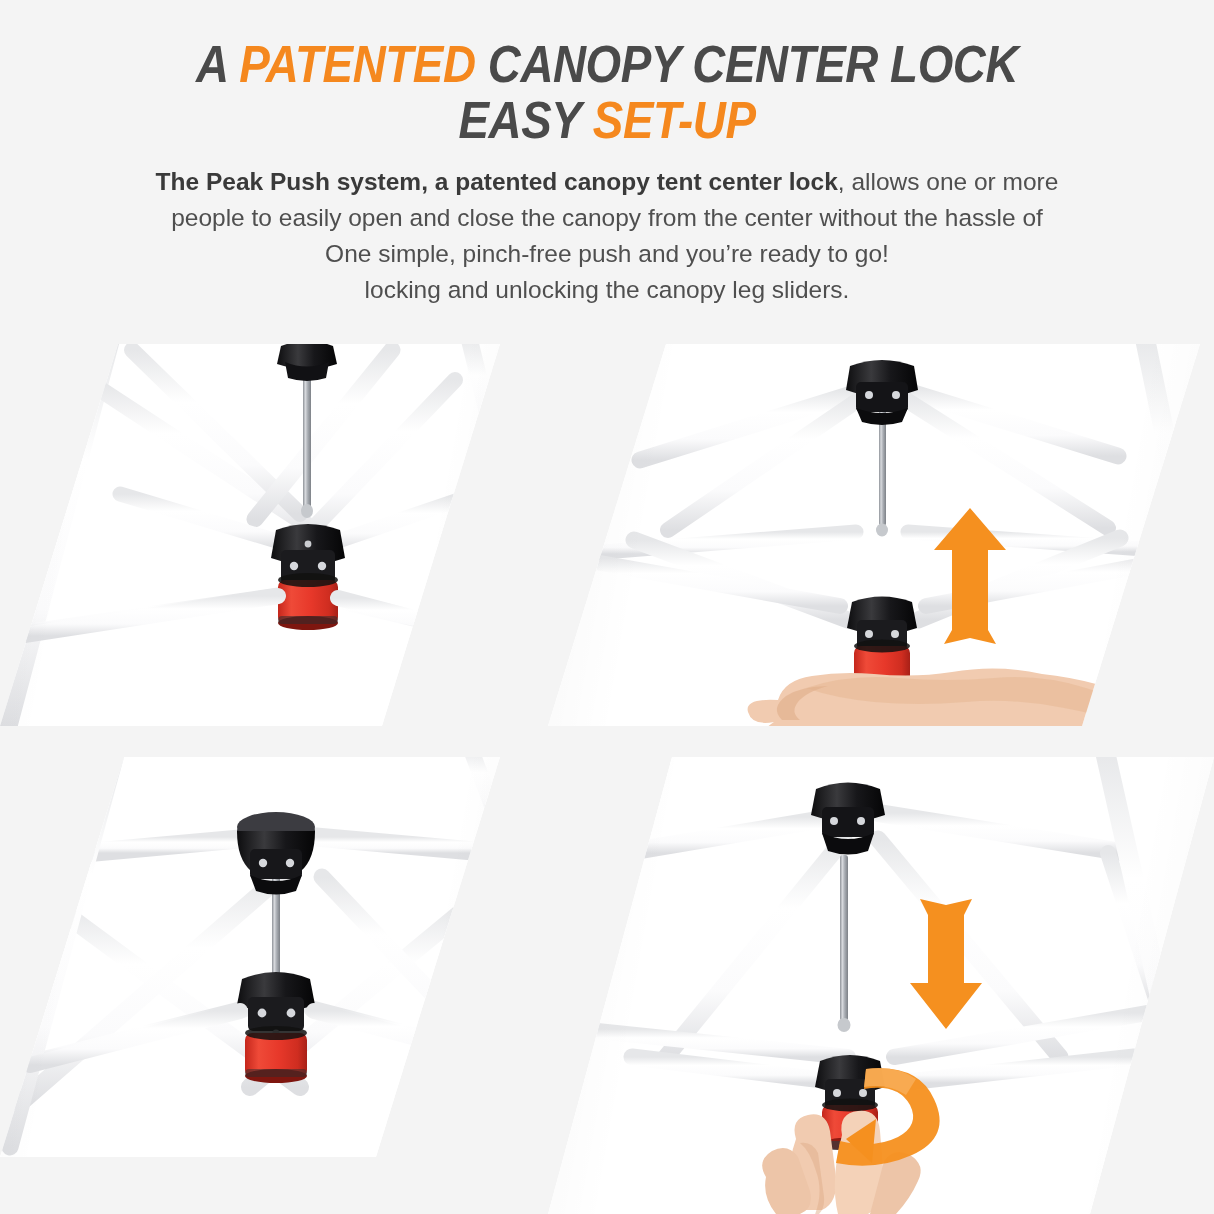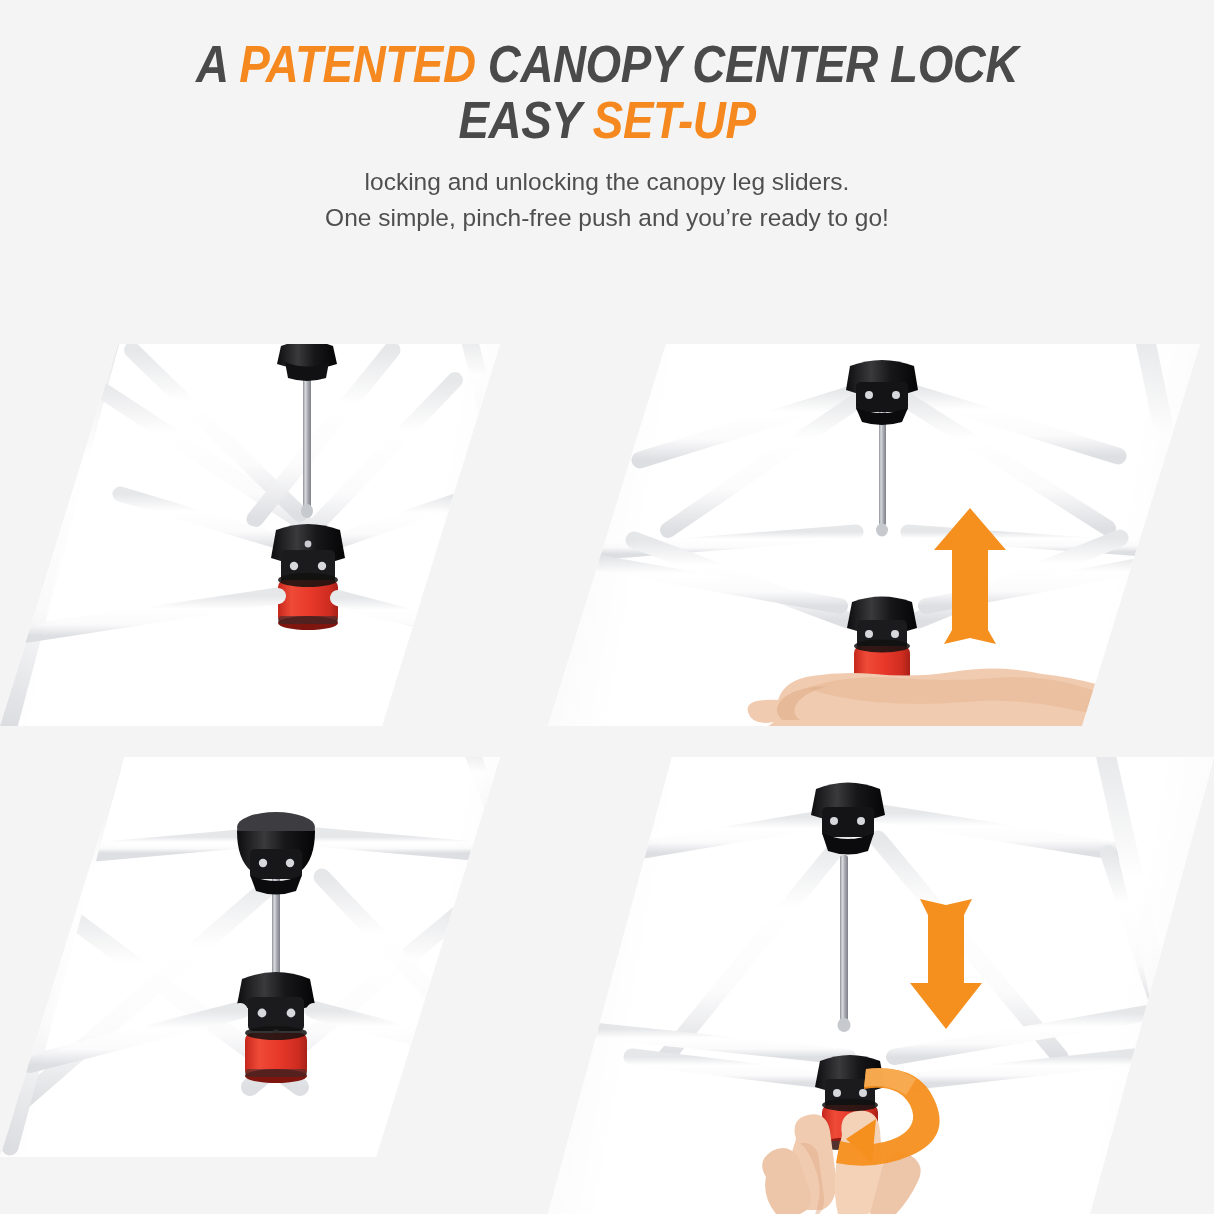"The Peak Push system, a" span.bc-line { html: none -> <span><b>The Peak Push system, a patented canopy tent center lock</b><span>, allows one or more</span></span> }
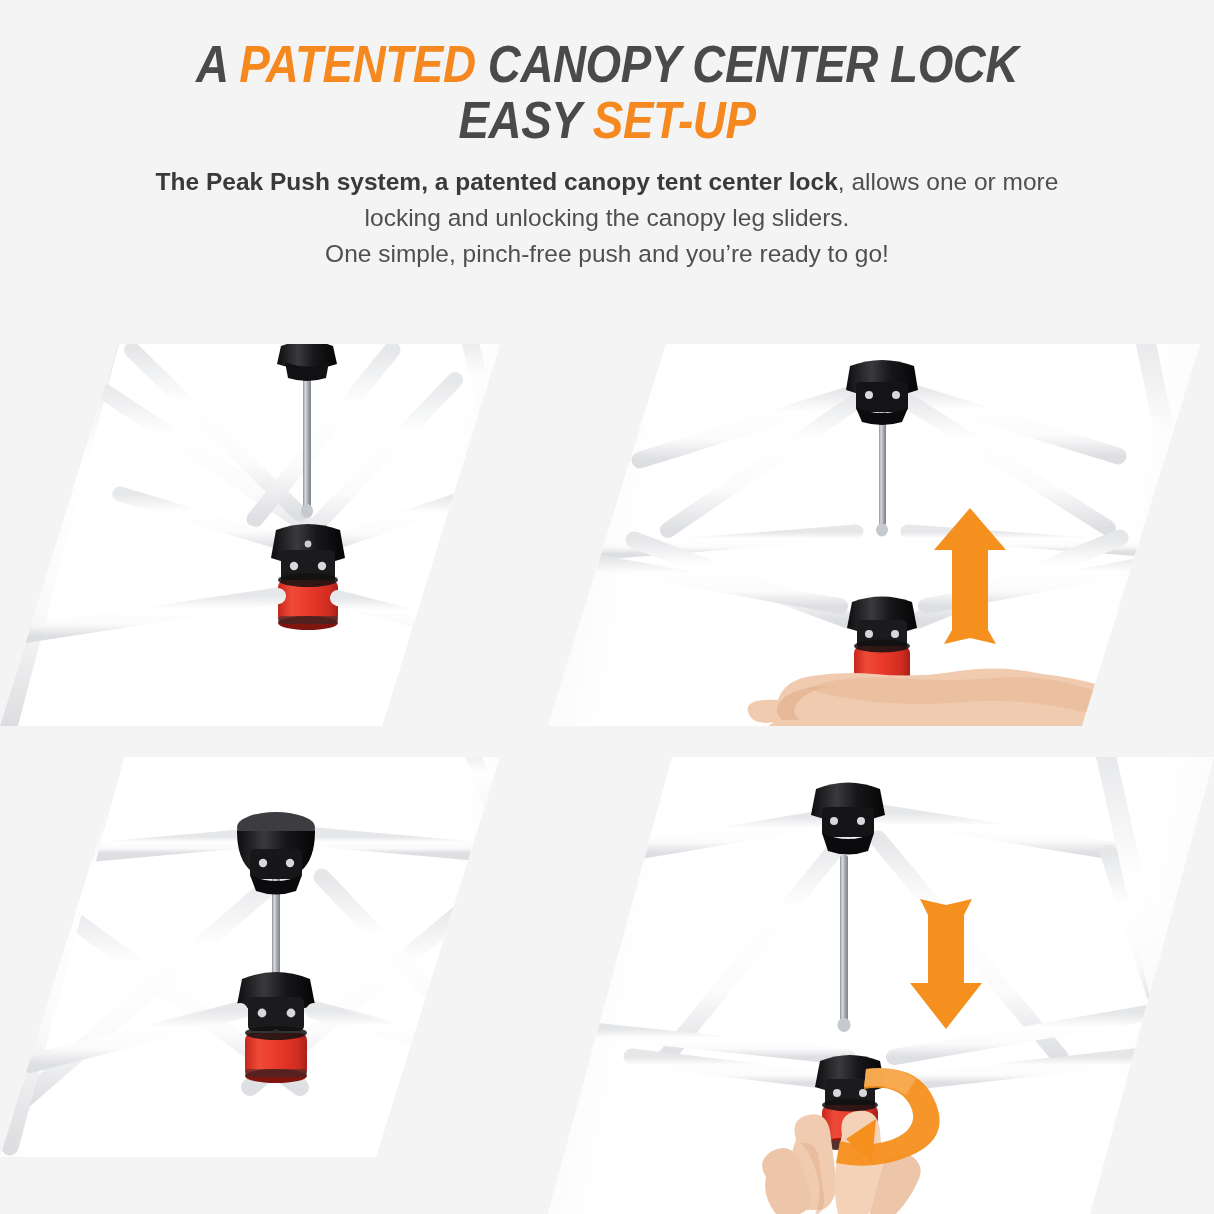"people to easily open and" span.bc-line { html: none -> <span>people to easily open and close the canopy from the center without the hassle of</span> }
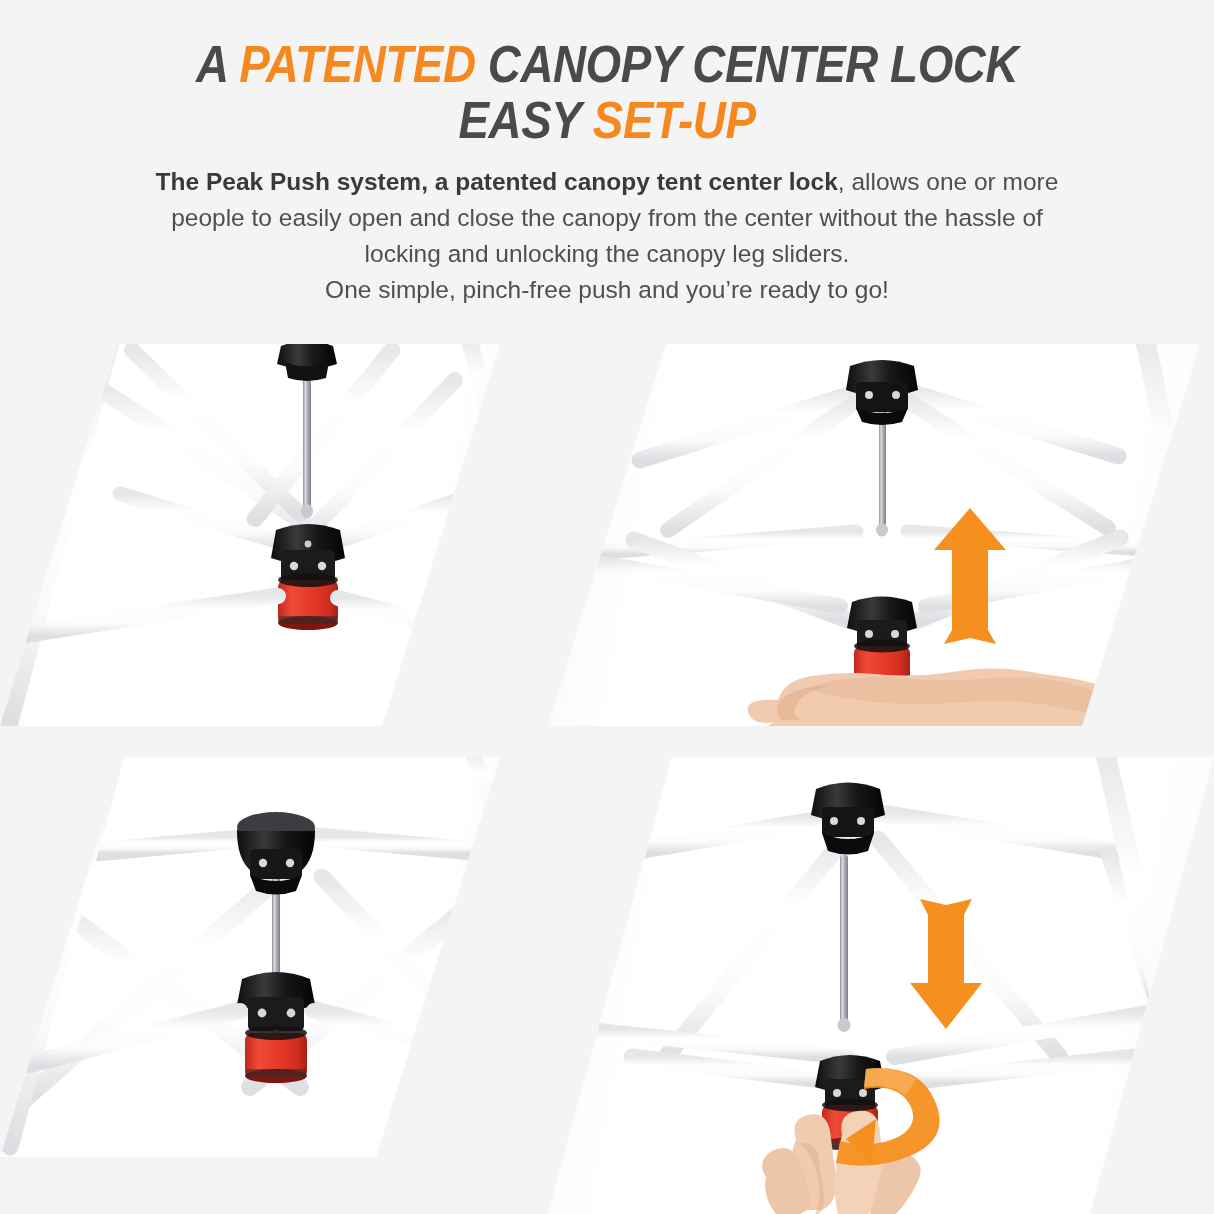"locking and unlocking the canopy" span.bc-line { order: before "One simple, pinch-free push and" -> after "One simple, pinch-free push and" }
